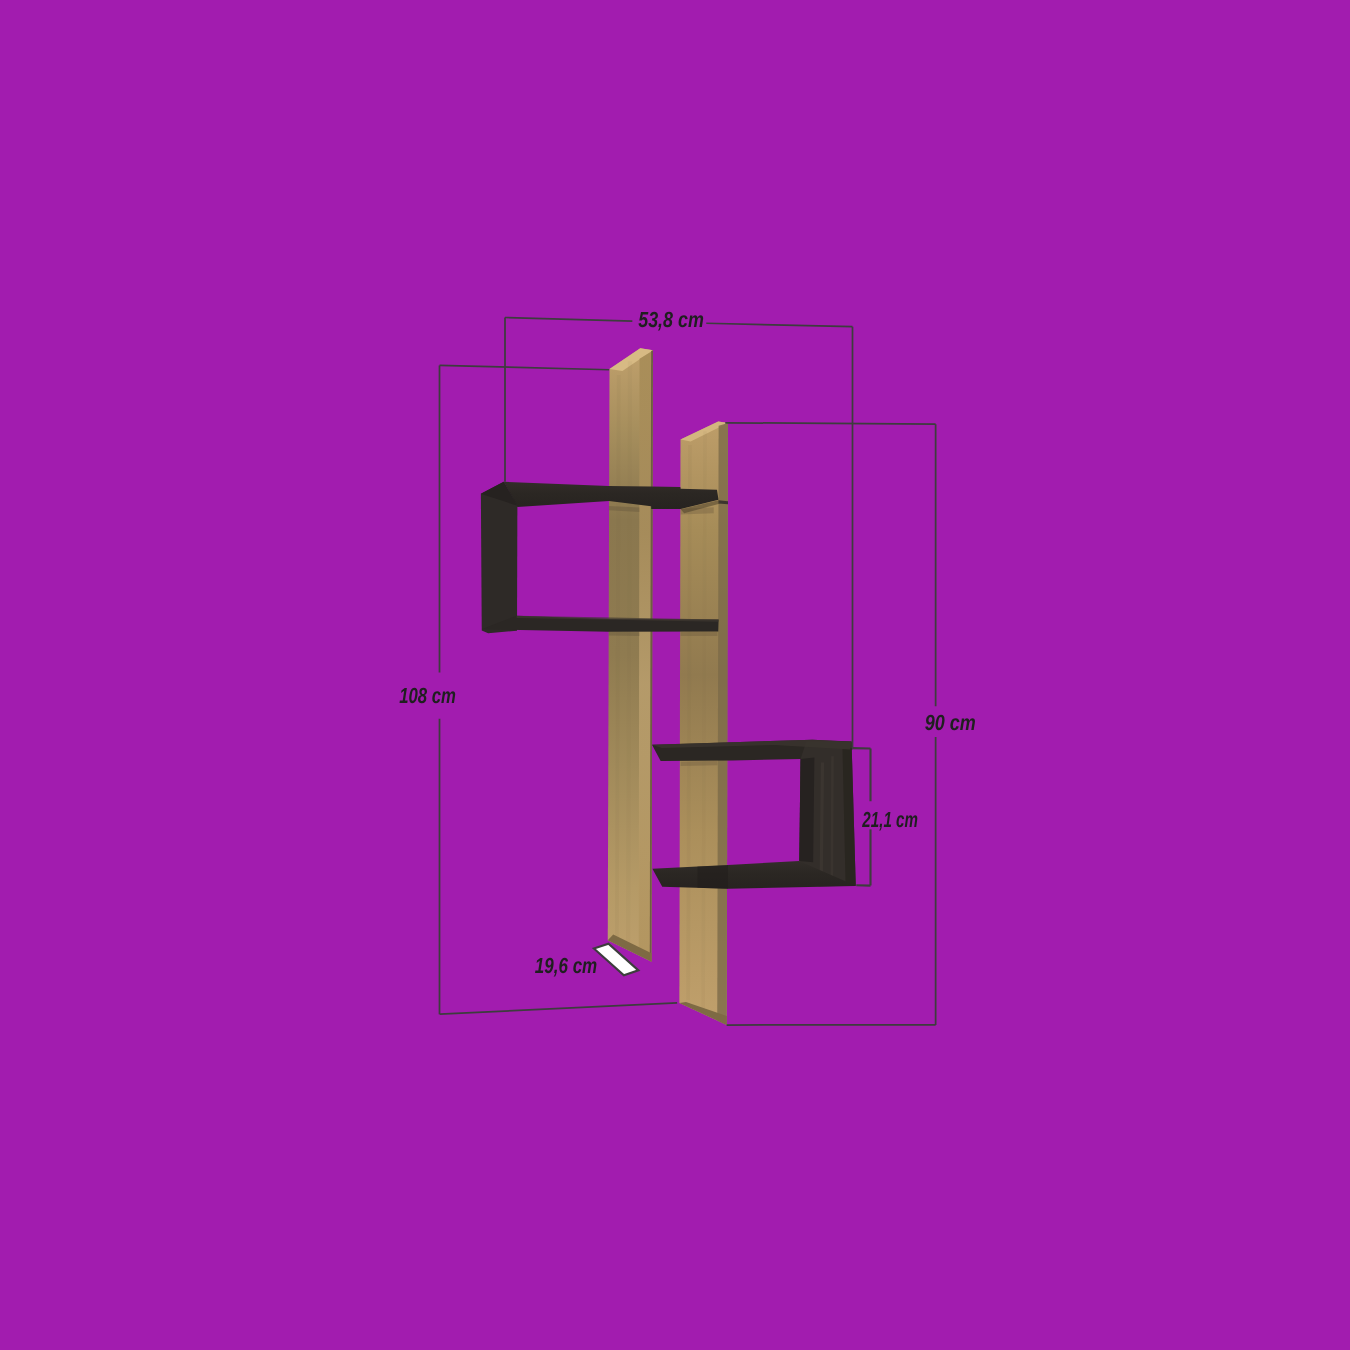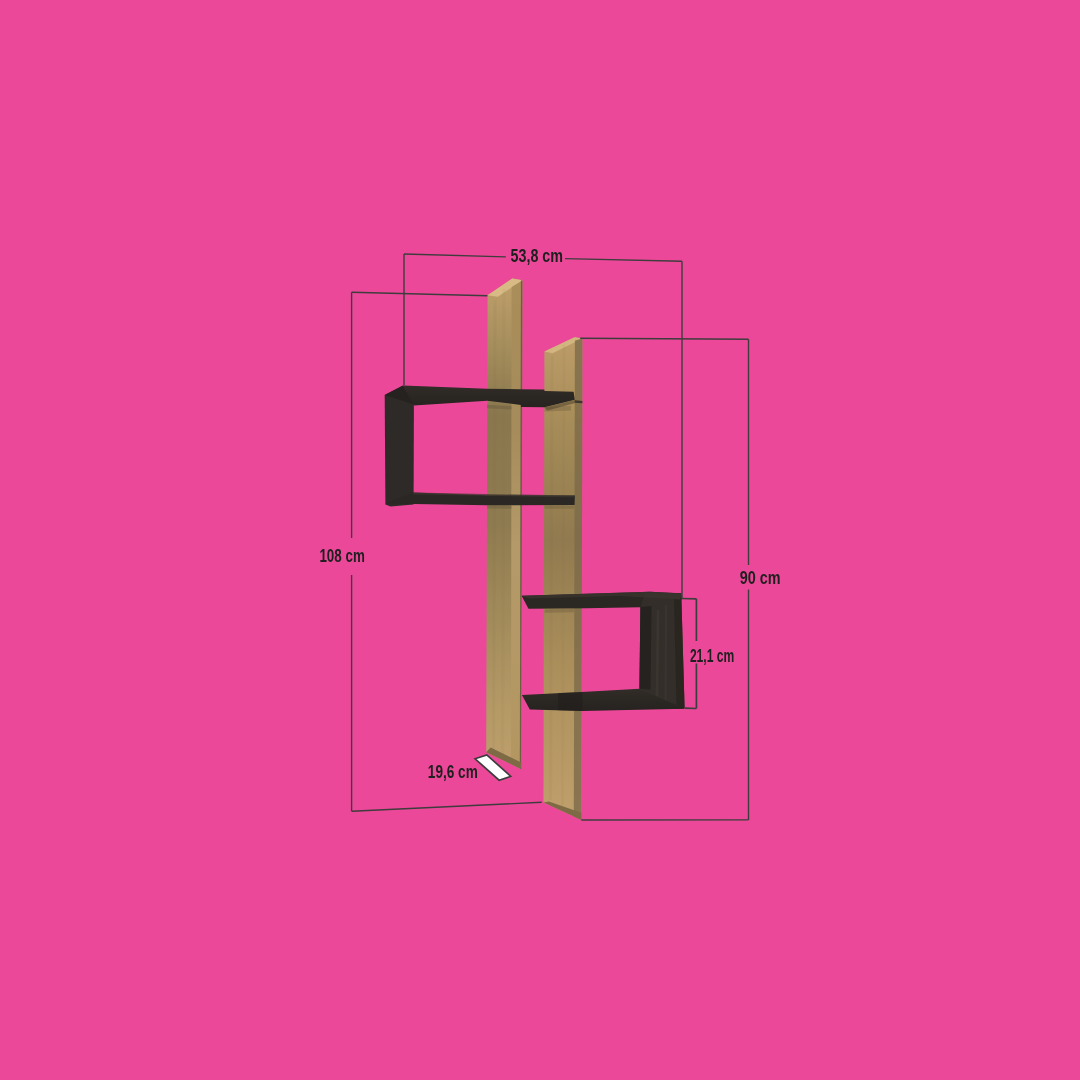"53,8 cm" .stage { background: #ec4899 -> #a21caf; font-style: none -> italic }
